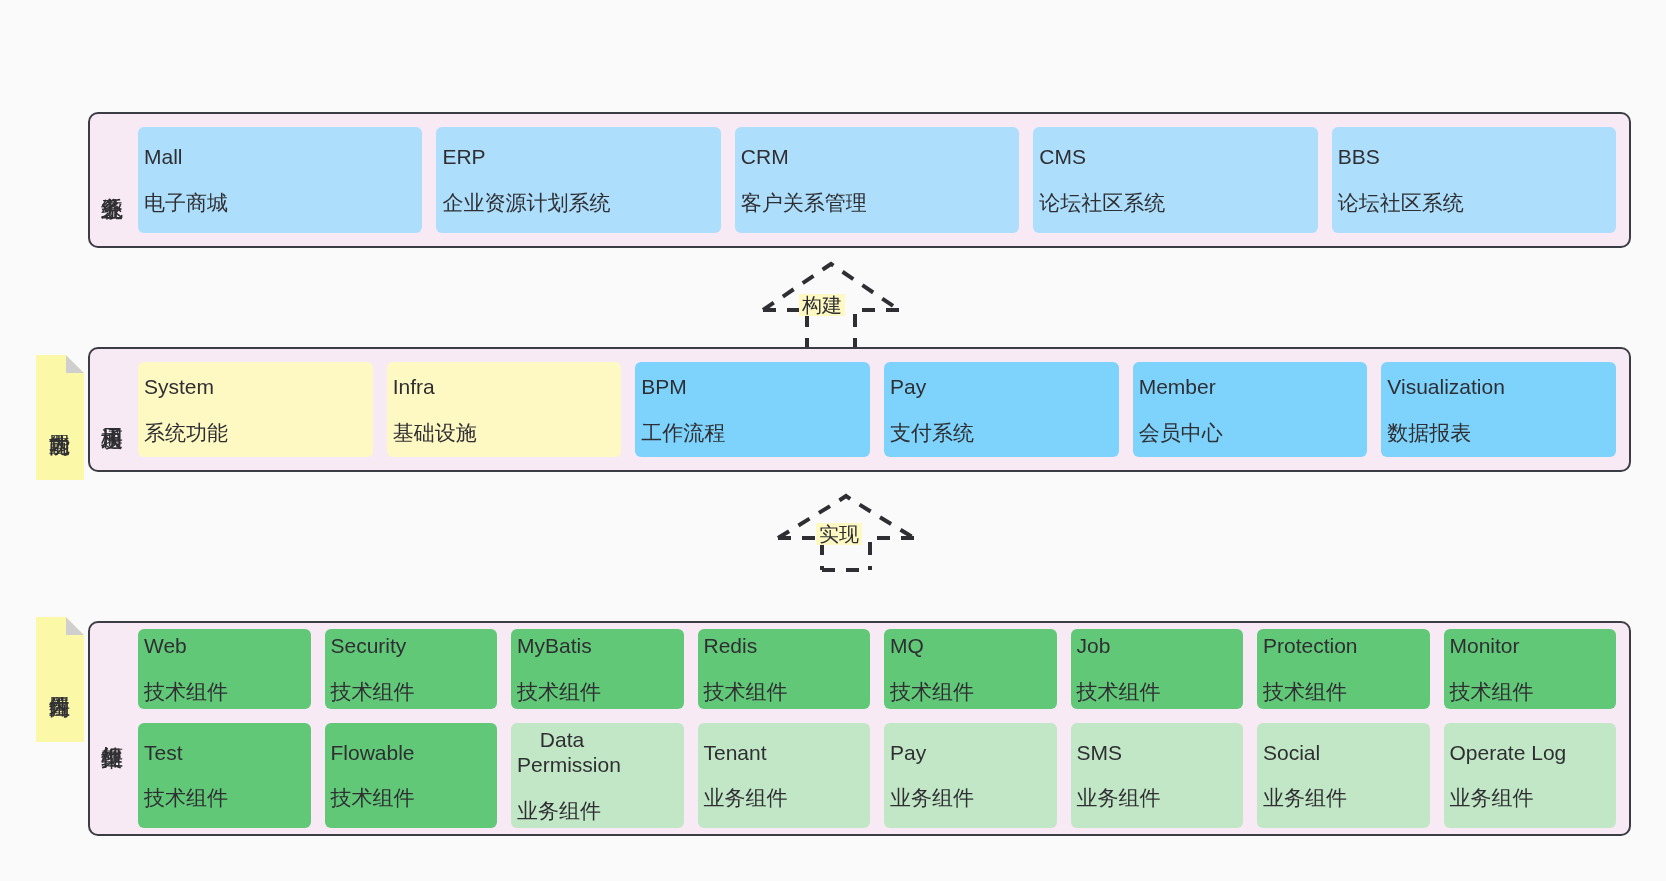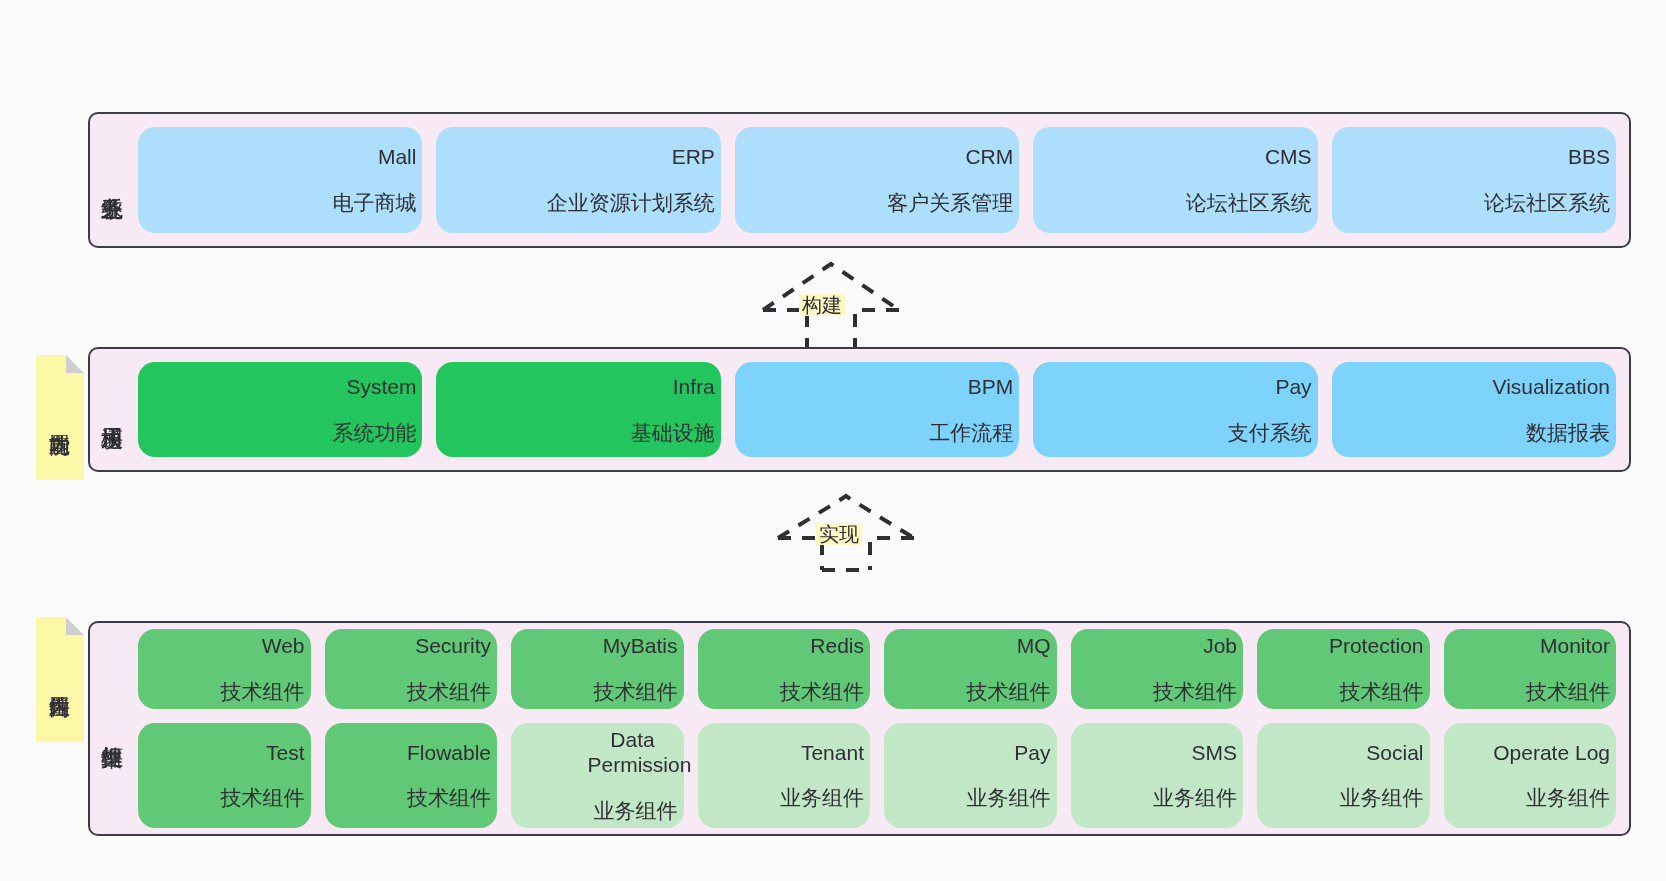"Mall" .cell { align-items: flex-end -> flex-start; border-radius: 17px -> 6px }
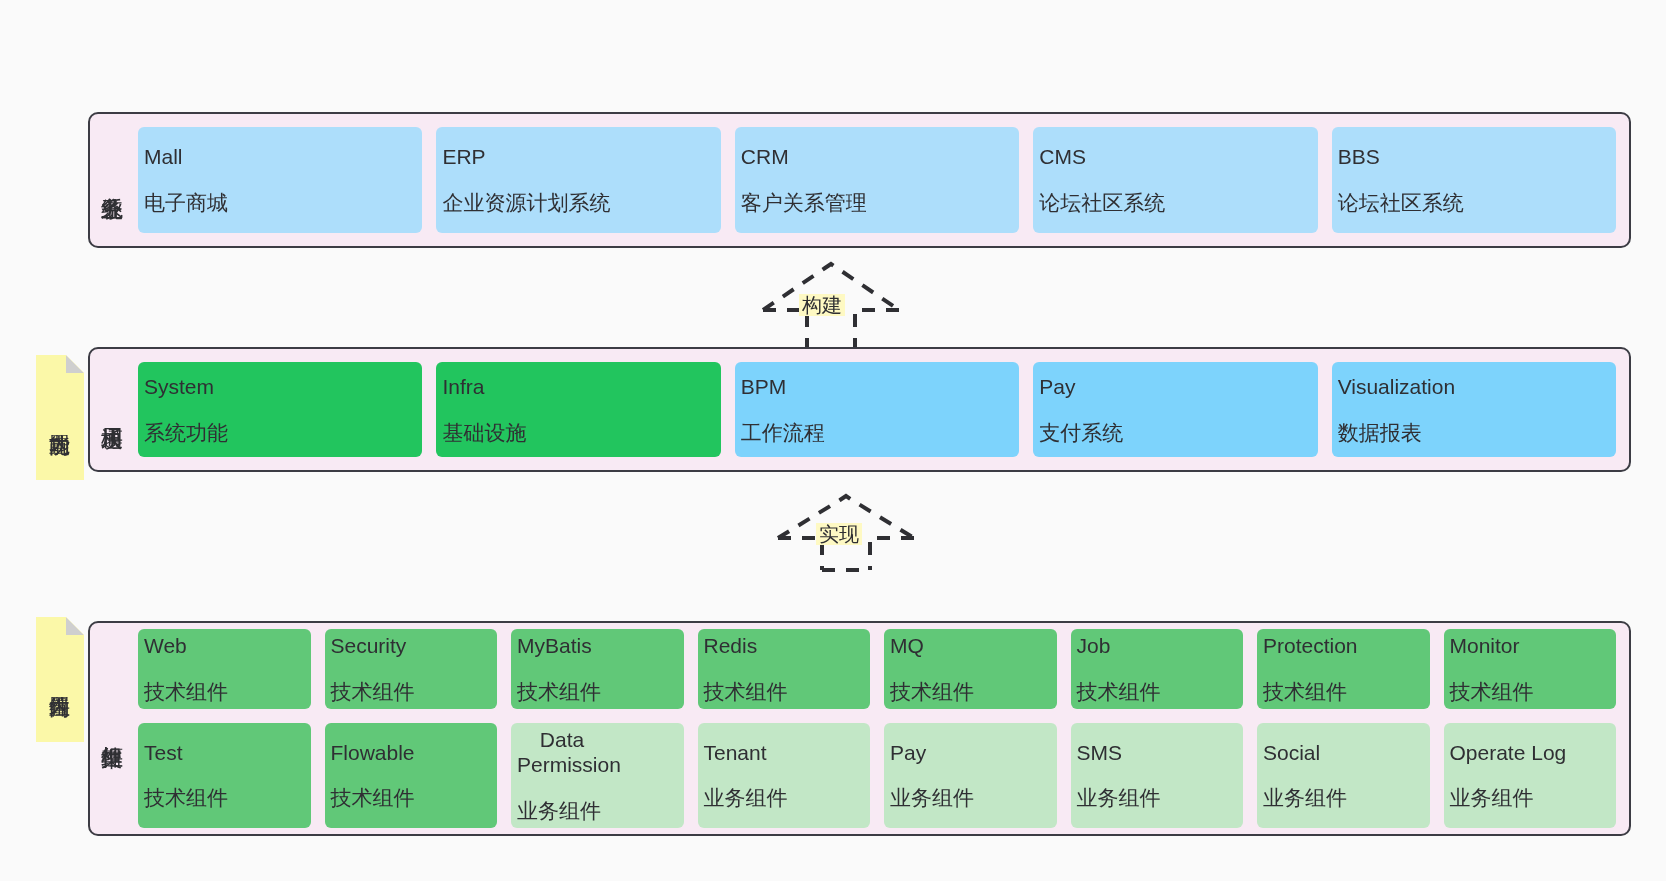"System" .c-red { background: #22c55e -> #fef9c3 }
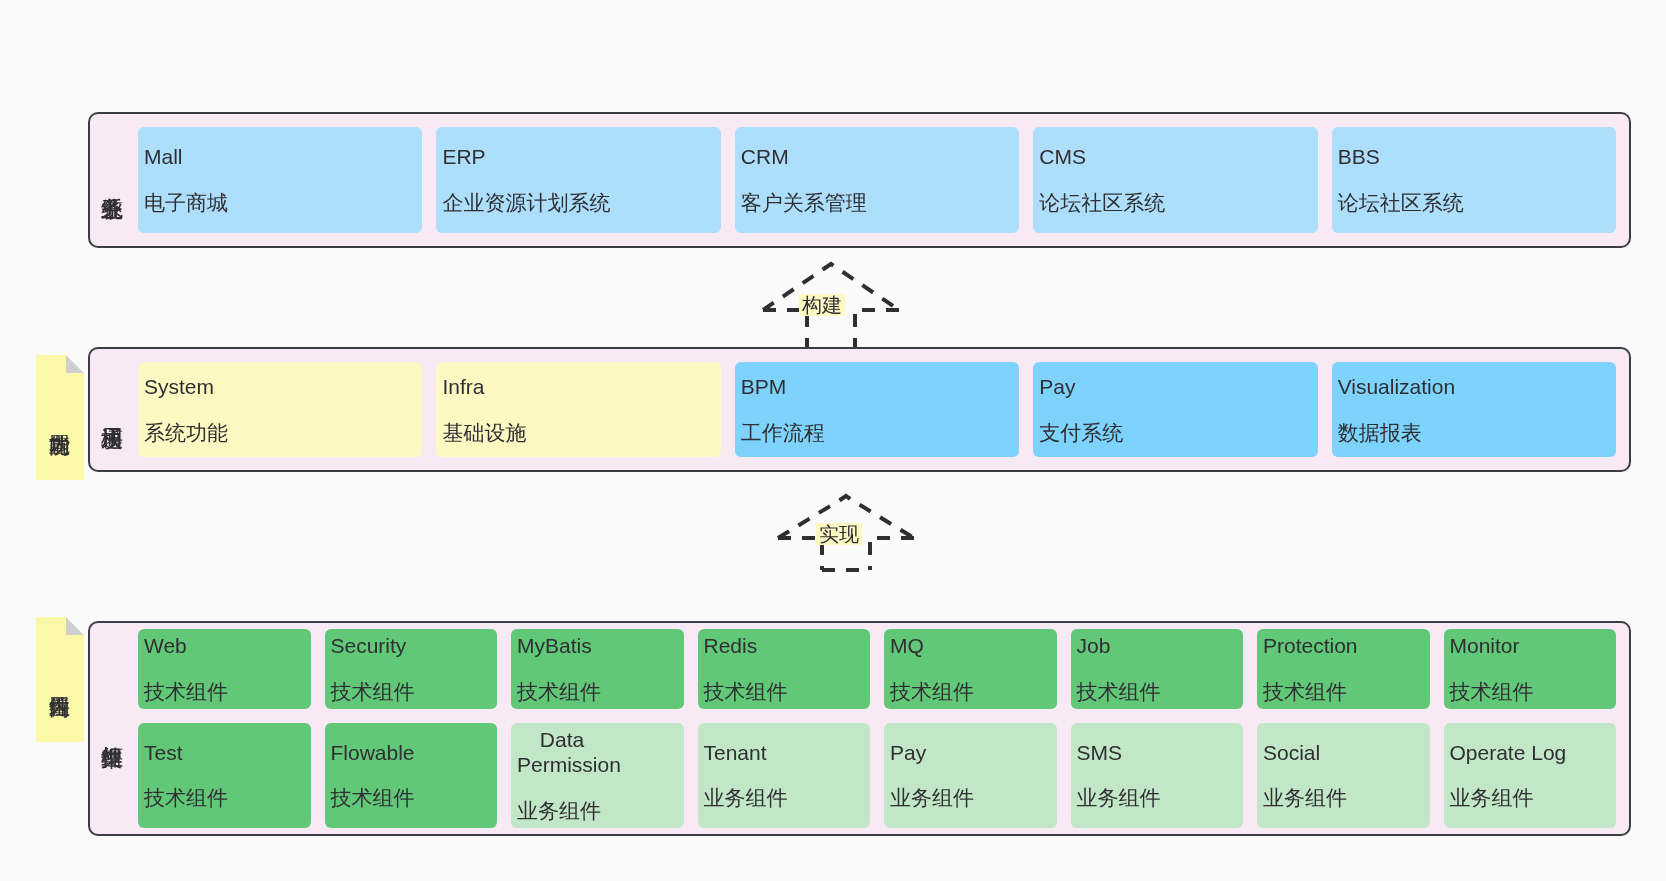"Member" div.cell { html: none -> <div> <span>Member</span> <span>会员中心</span> </div> }
